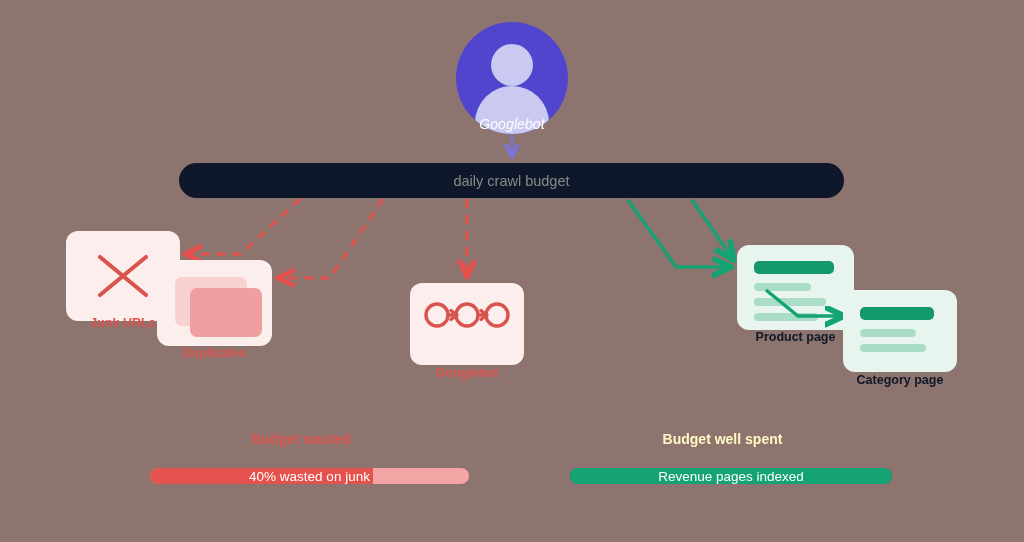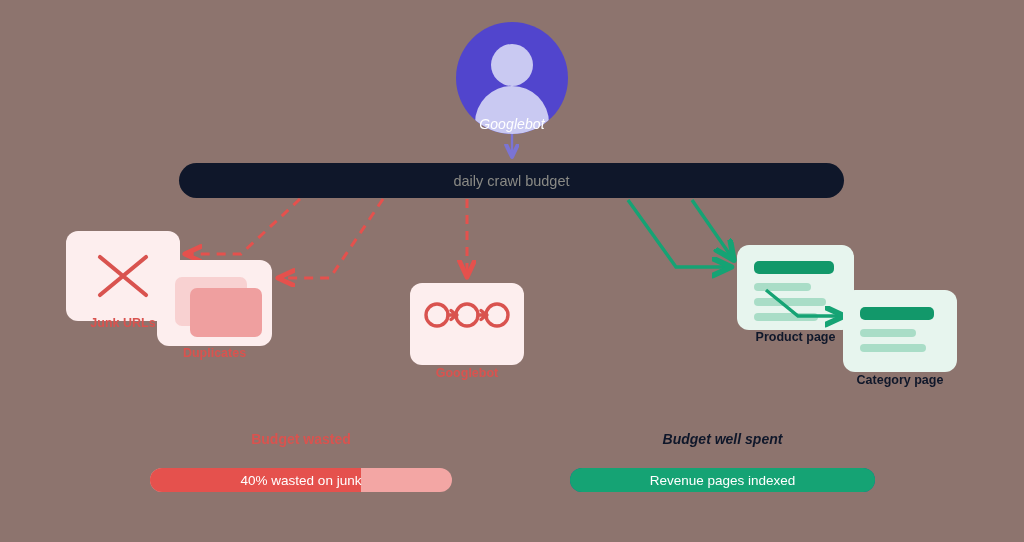"Budget well spent" #spent-title { color: #0f172a -> #fef9c3; font-style: italic -> none }
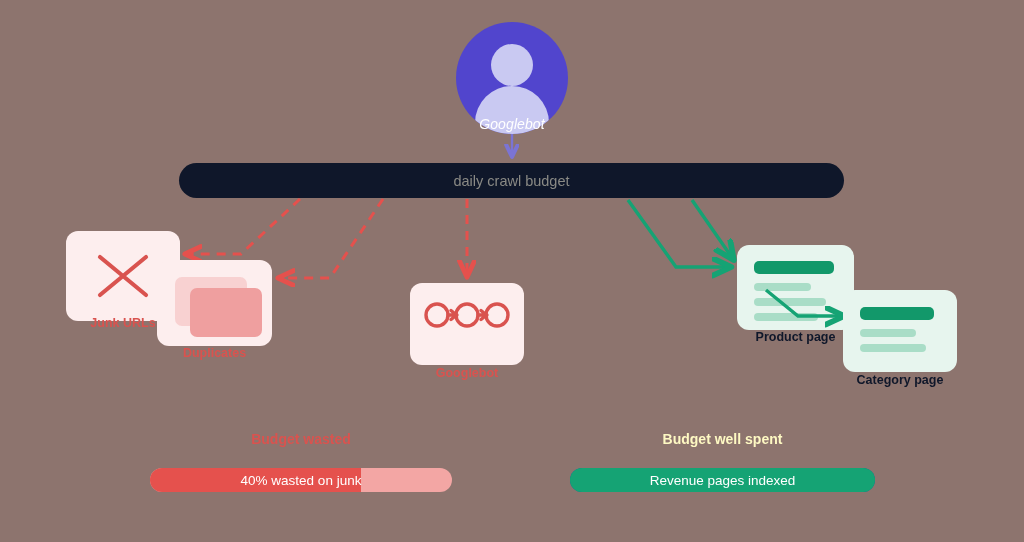"40% wasted on junk" .meter { height: 24px -> 16px; padding-left: none -> 17px }
